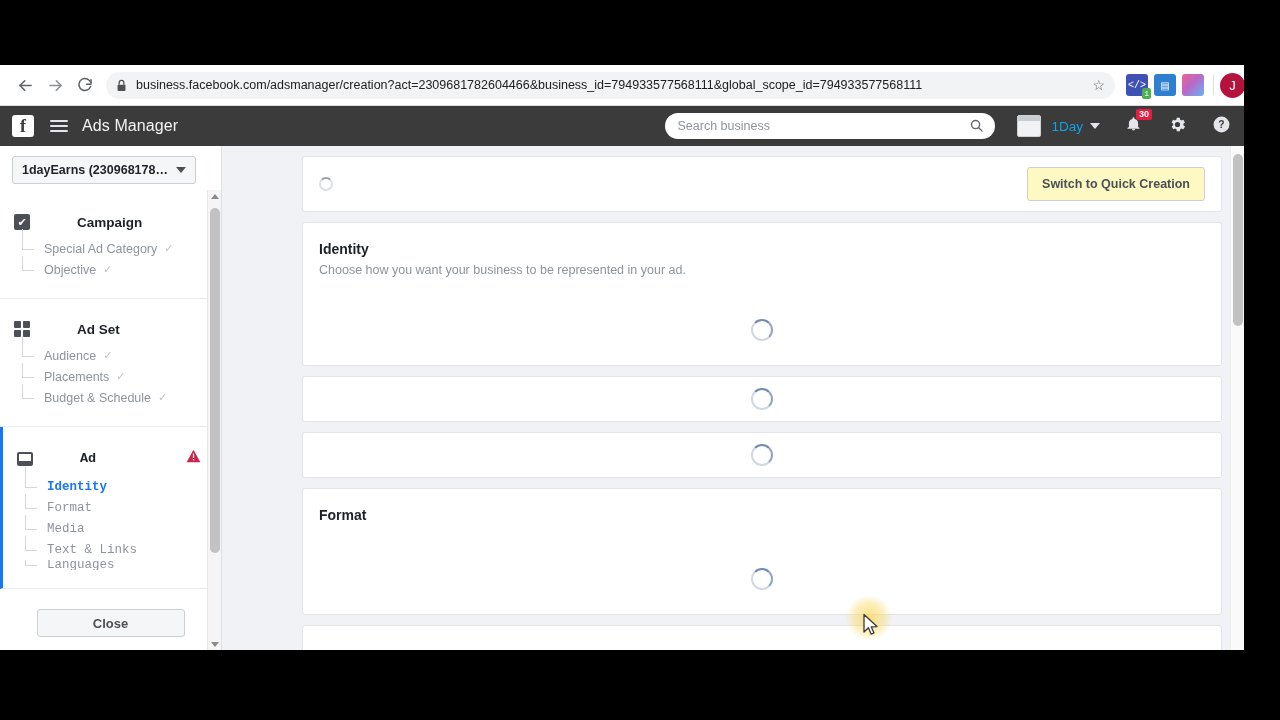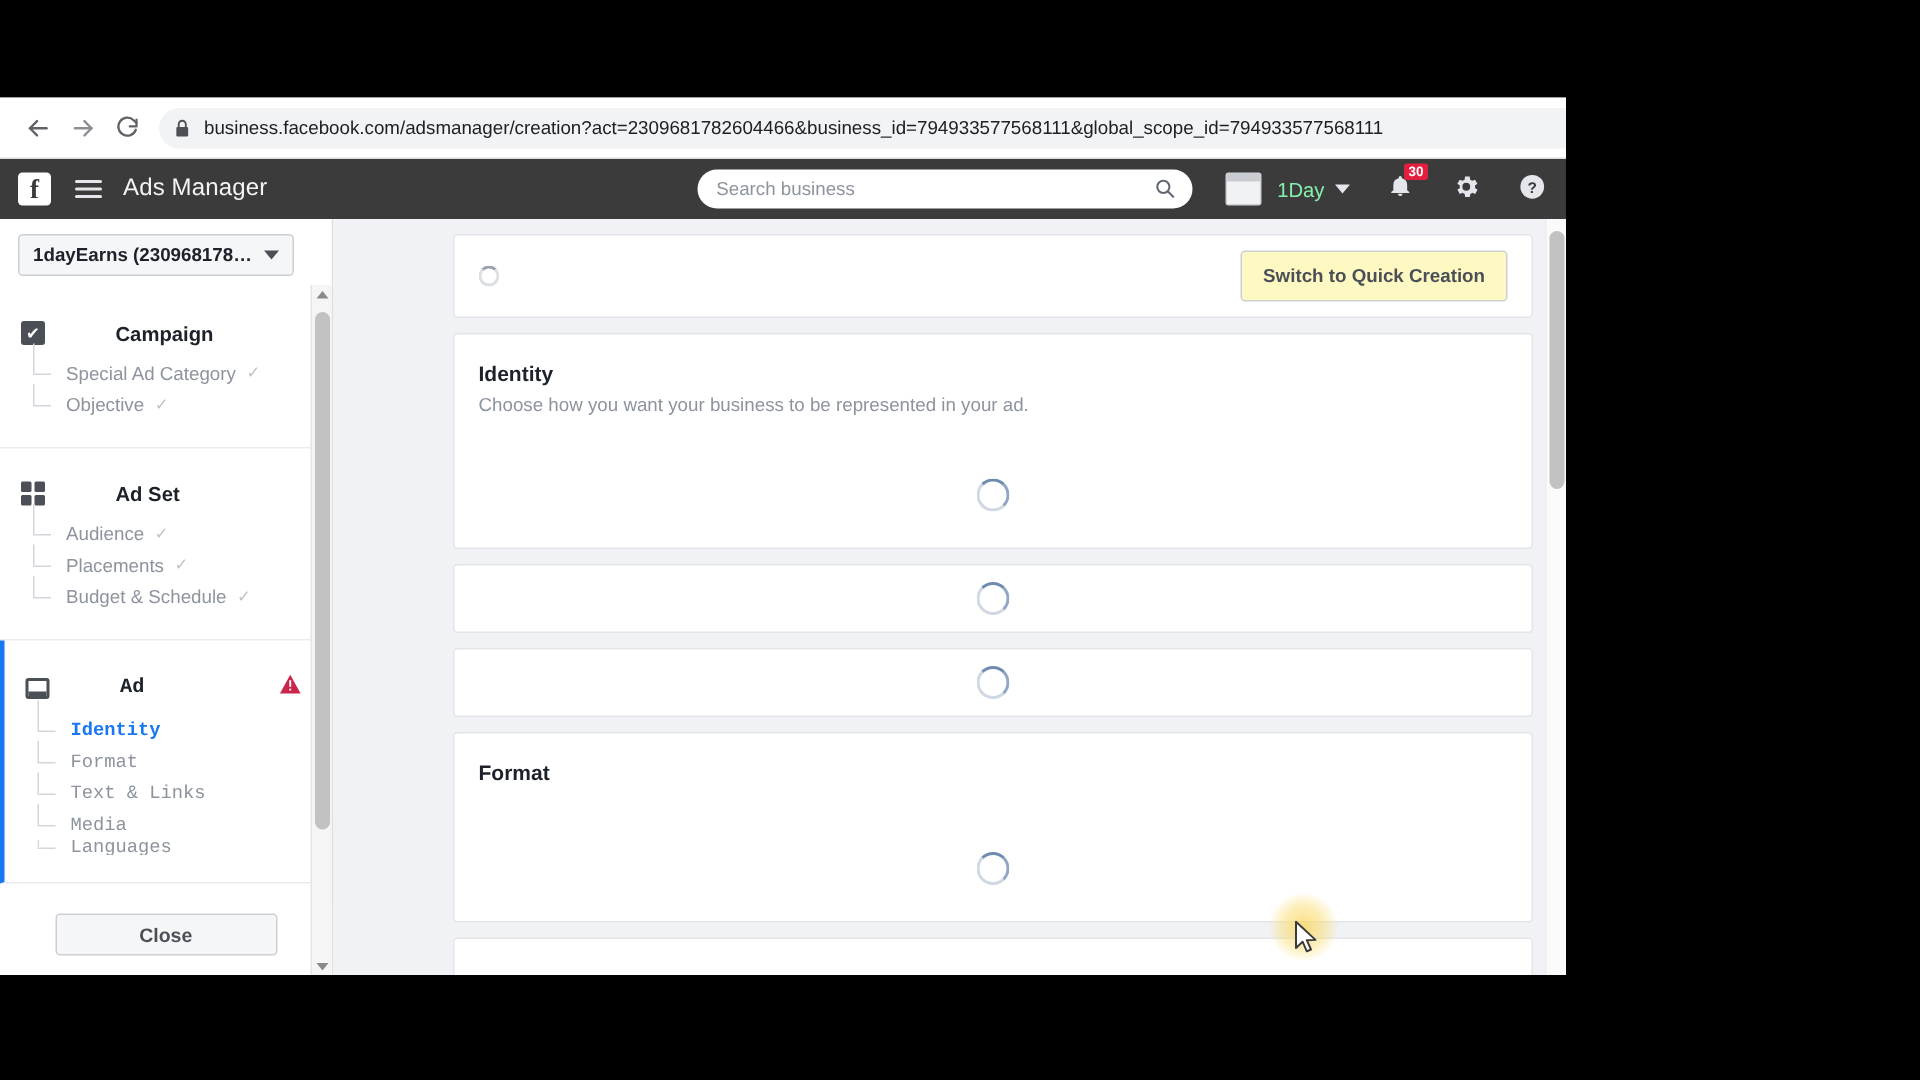"business.facebook.com/adsmanager/creatio" .viewport { width: 1044px -> 1244px }
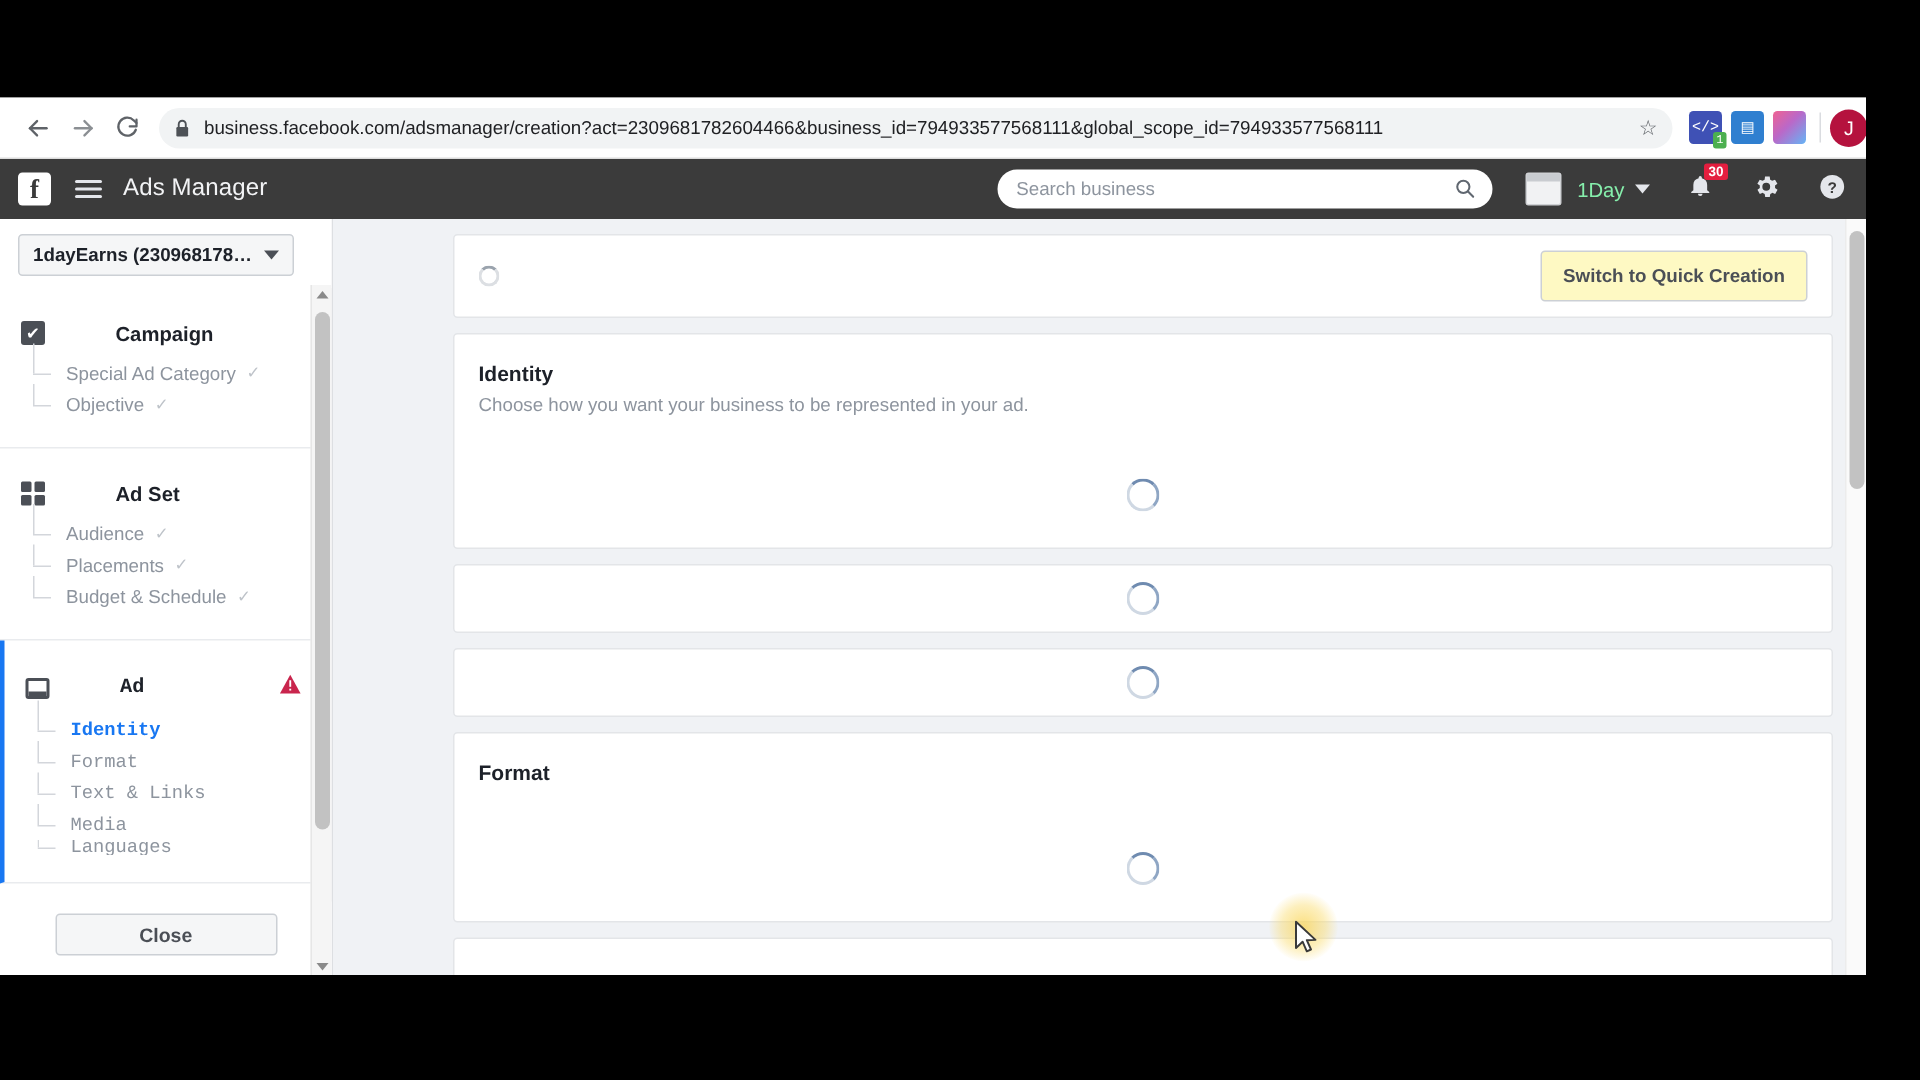"1Day" .date-chip { color: #86efac -> #0ea5e9 }
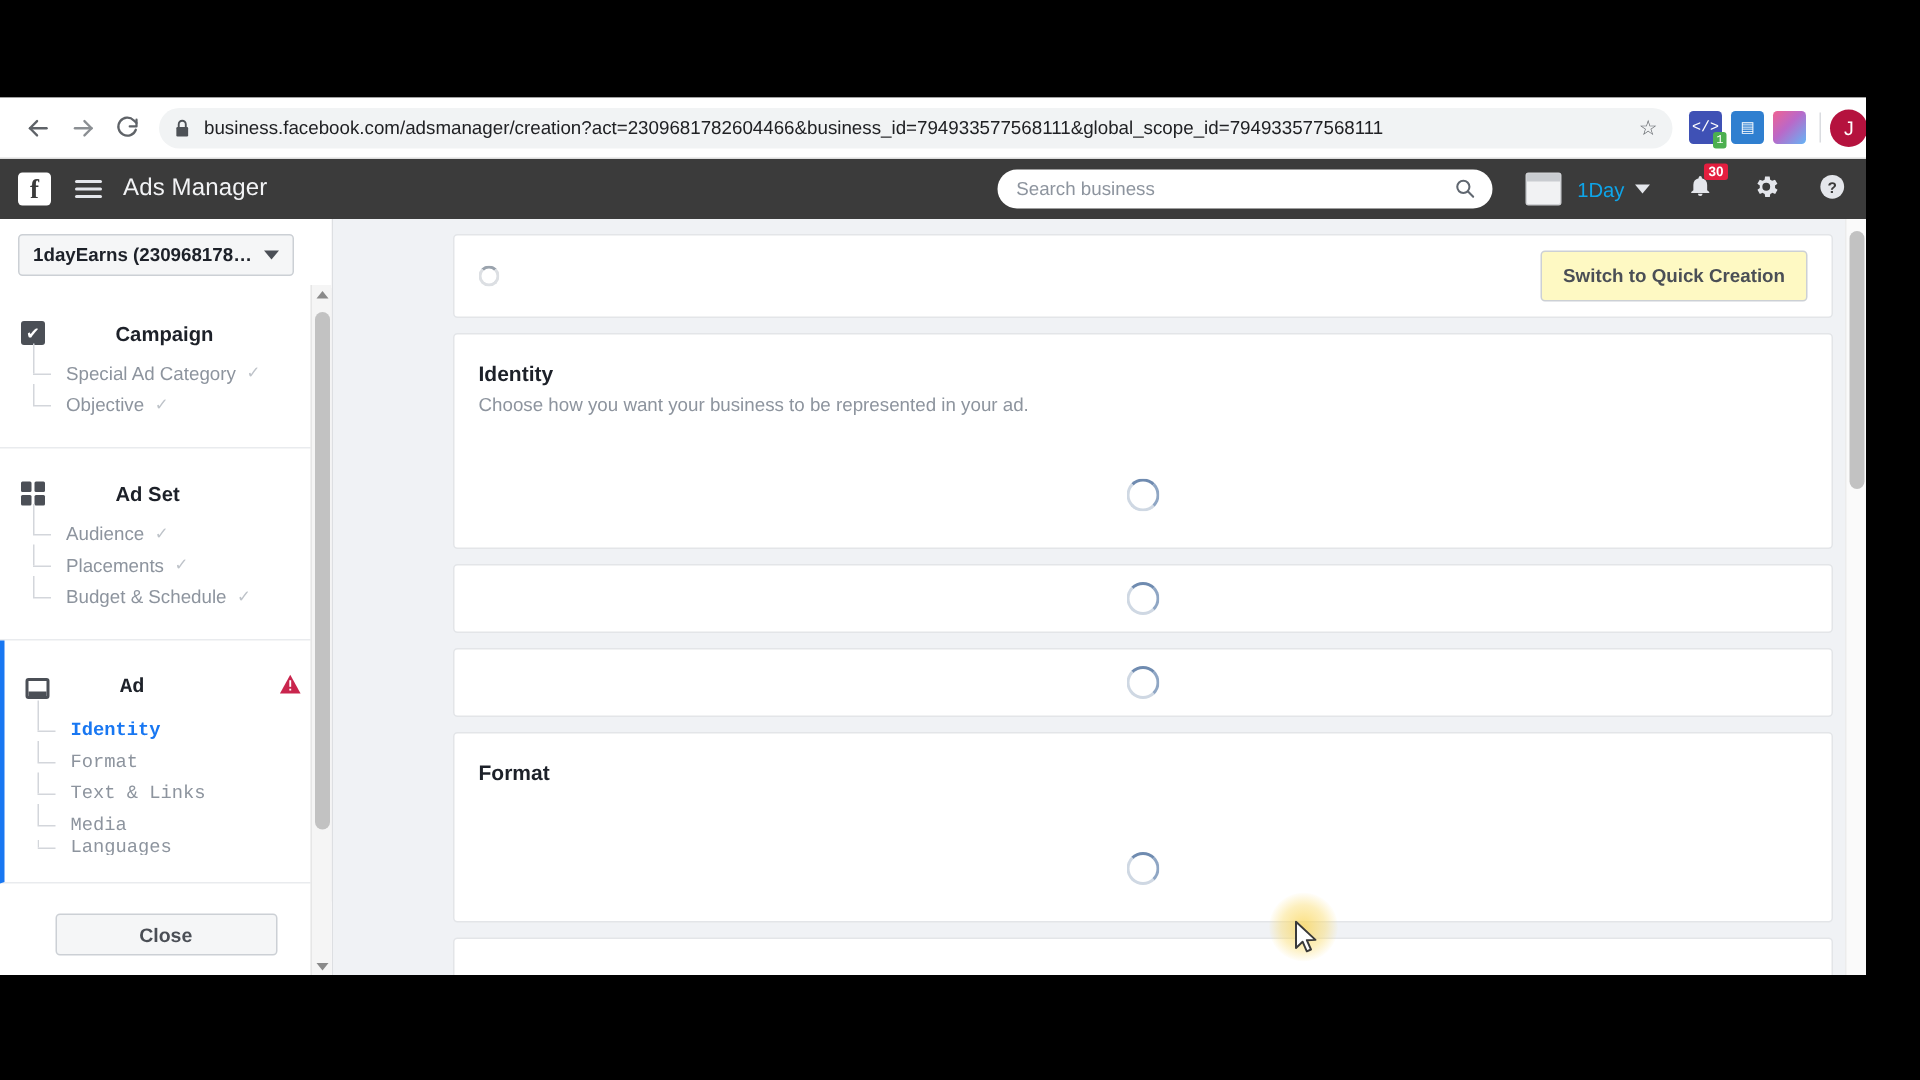"Text & Links" div.sub-item { order: before "Media" -> after "Media" }
